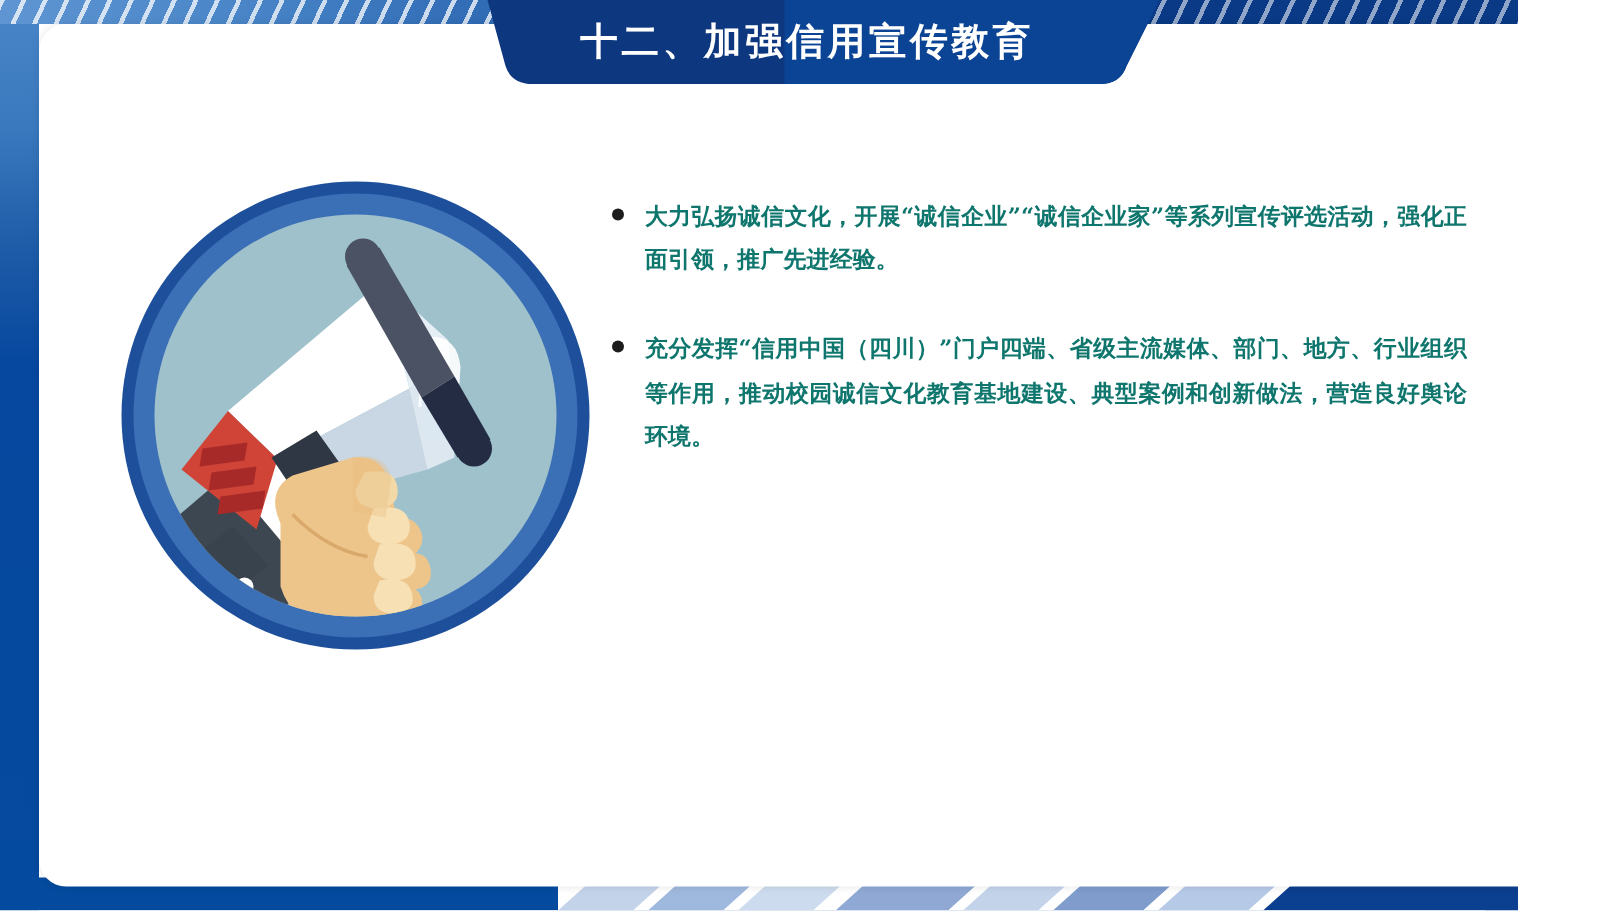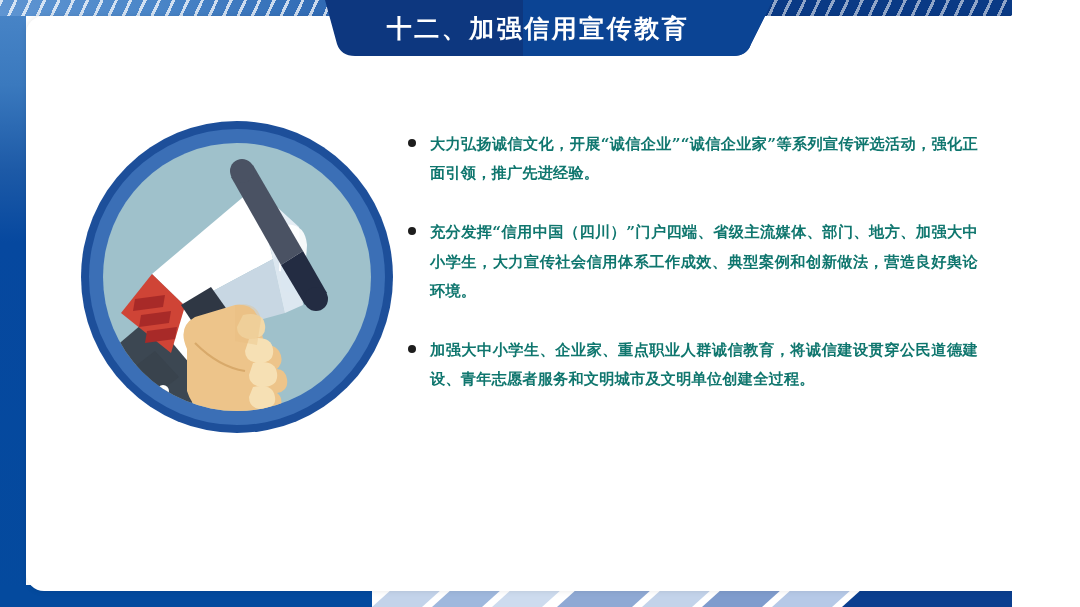"充分发挥“信用中国（四川）”门户四端、省级主流媒体、部门、地方、加强大中小学生，" div.bullet-text { text: 加强大中小学生，大力宣传社会信用体系工作成效 -> 行业组织等作用，推动校园诚信文化教育基地建设 }
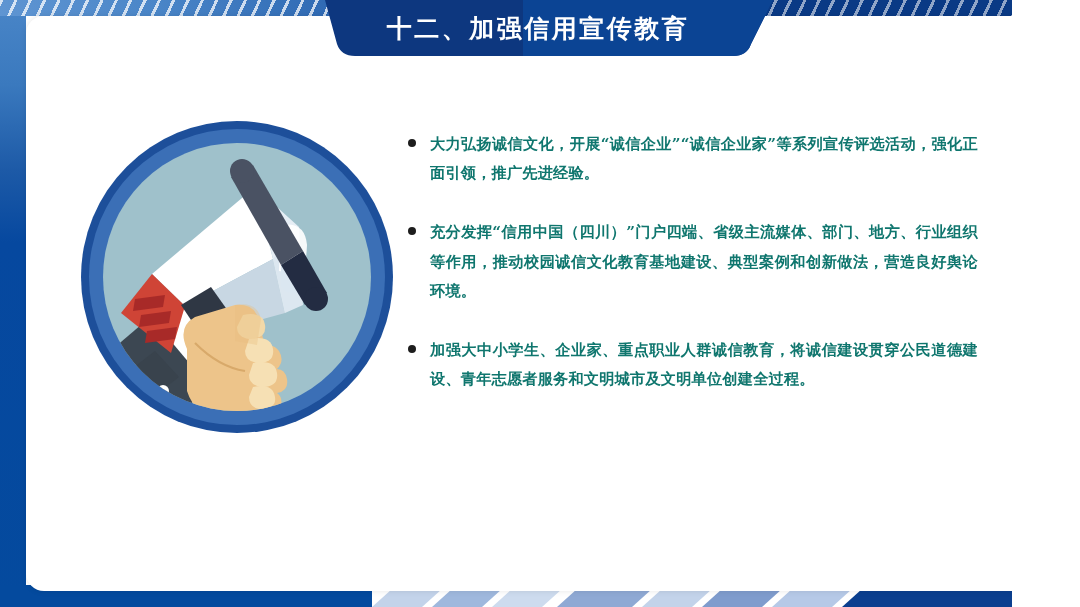"加强大中小学生、企业家、重点职业人群诚信教育，将诚信建设贯穿公民道德建设、青年志" div.bullet { html: <div> <span></span> <div>加强大中小学生、企业家、重点职业人群诚信教育，将诚信建设贯穿公民道德建设、青年志愿者服务和文明城市及文明单位创建全过程。</div> </div> -> none }
